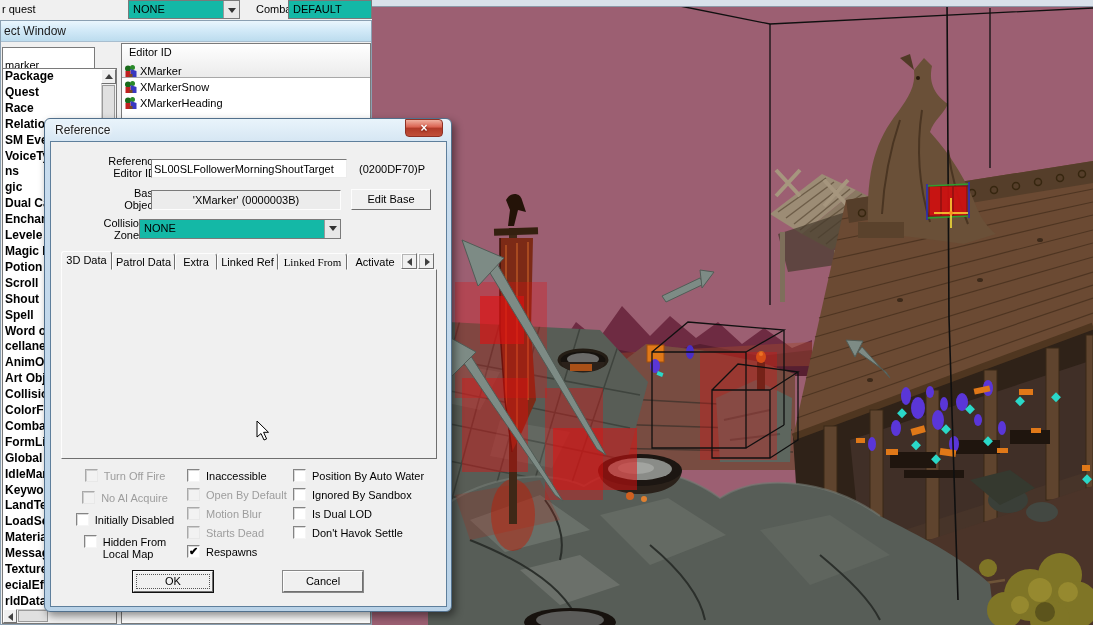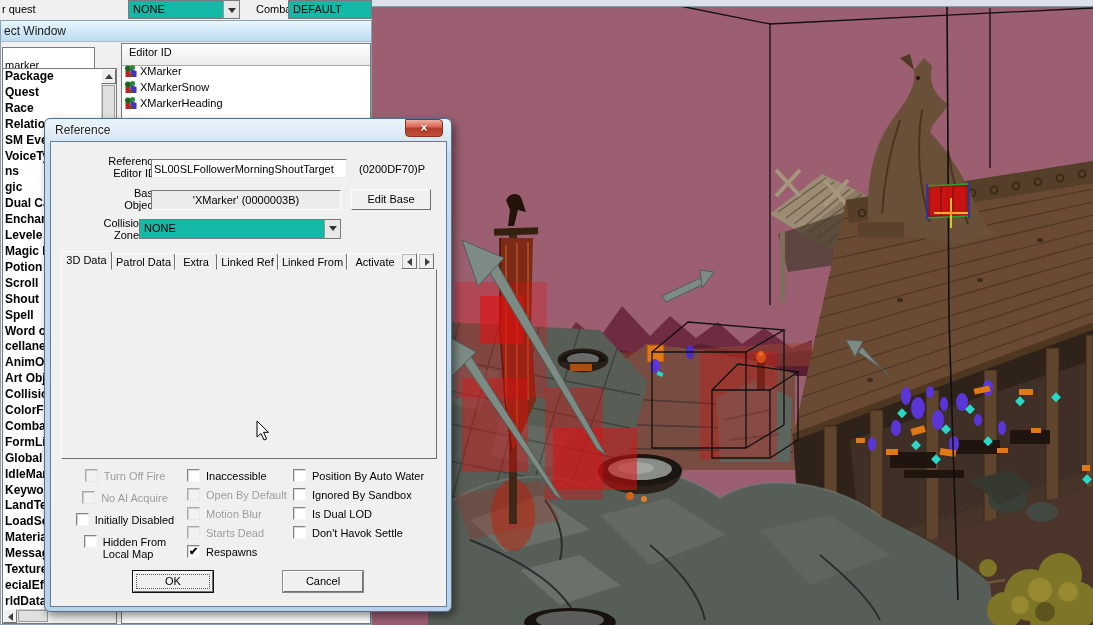"Editor ID" #eid-header { height: 22px -> 34px }
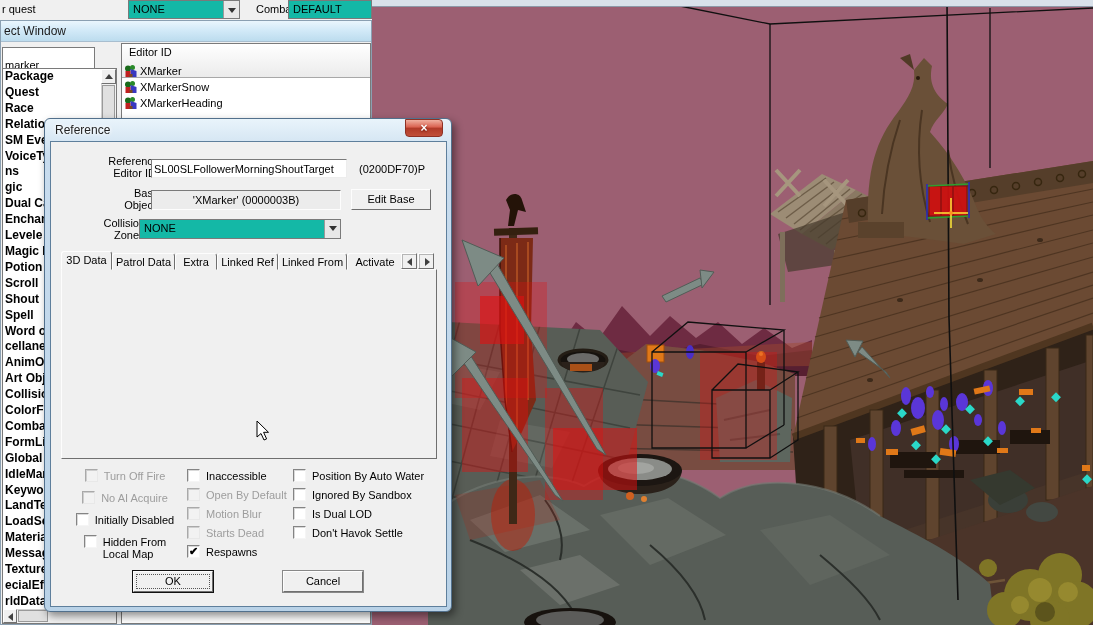"Linked From" .tab:nth-of-type(5) { font-family: none -> Liberation Serif, serif }
